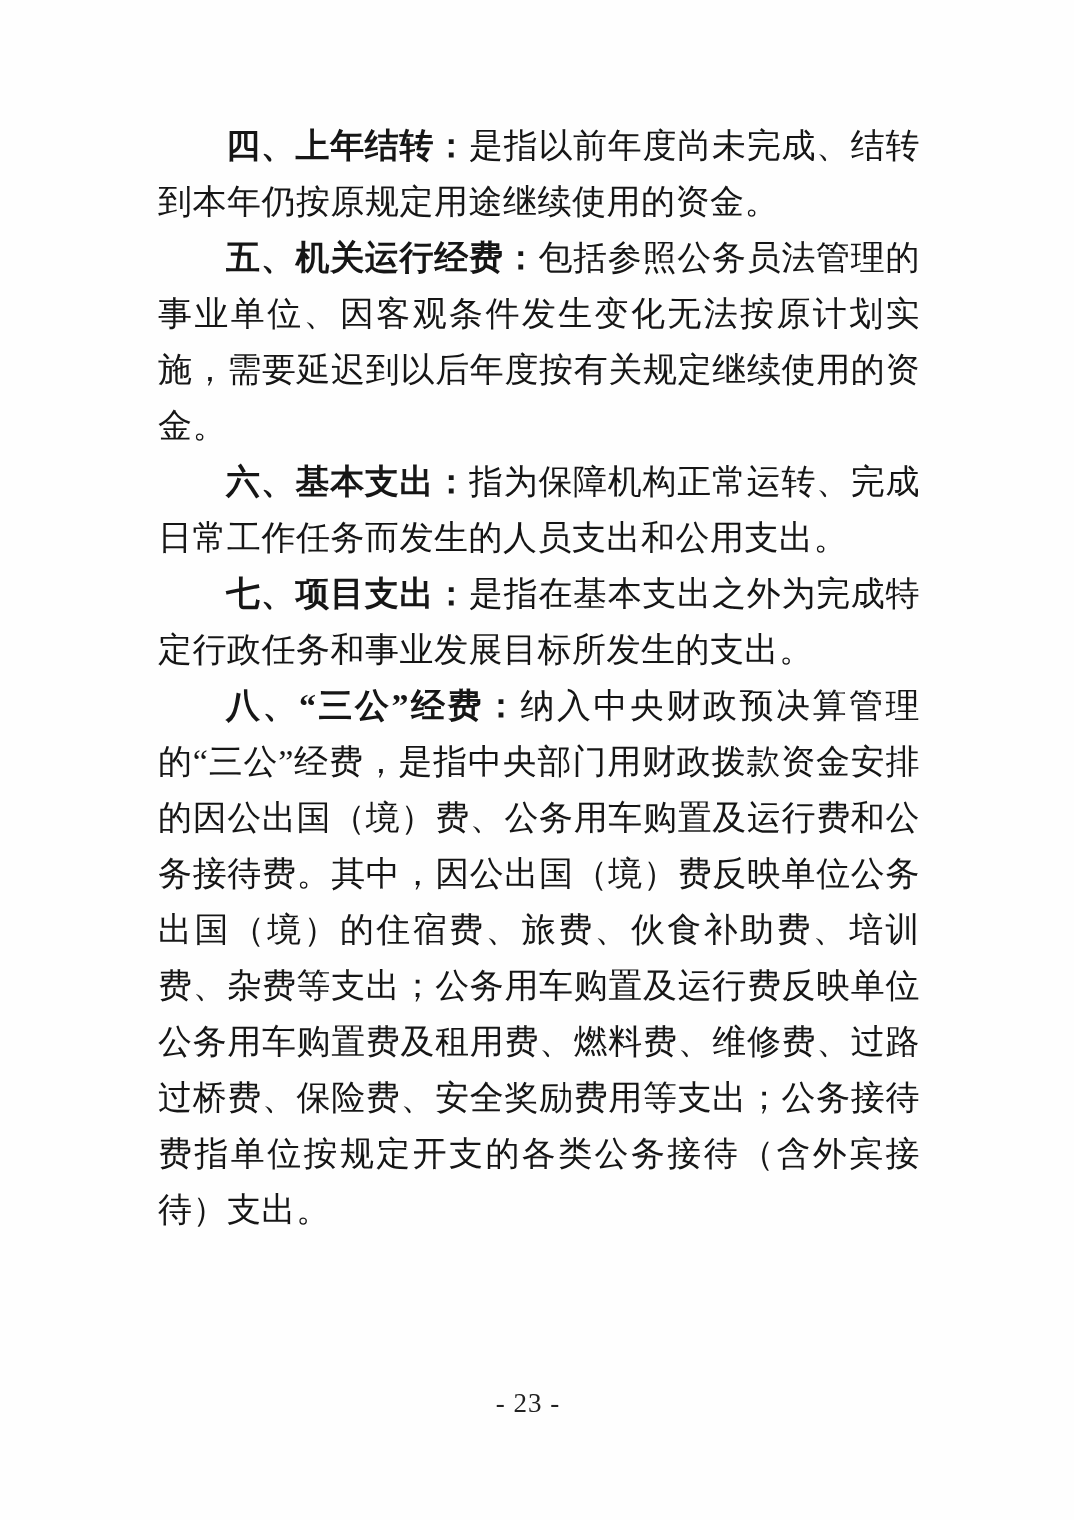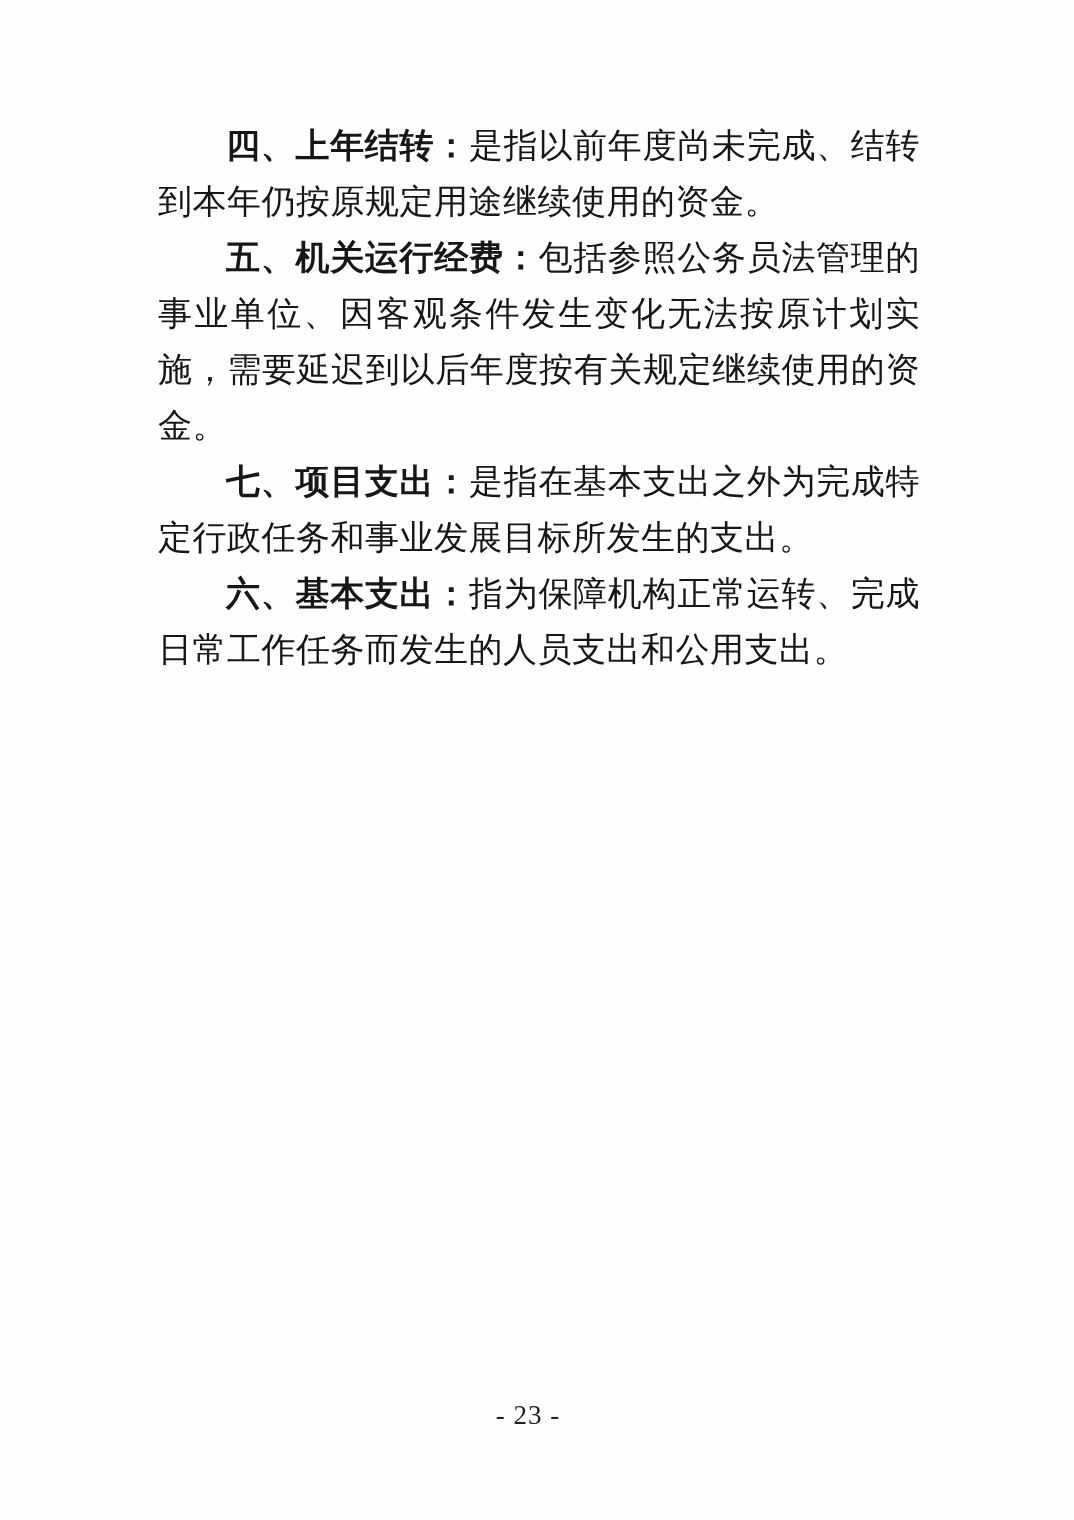"七、项目支出：是指在基本支出之外为完成特定行政任务和事业发展目标所发生的支出。" p.para { order: before "六、基本支出：指为保障机构正常运转、完成日常工作任务而发生的人员支出和公用支出。" -> after "六、基本支出：指为保障机构正常运转、完成日常工作任务而发生的人员支出和公用支出。" }
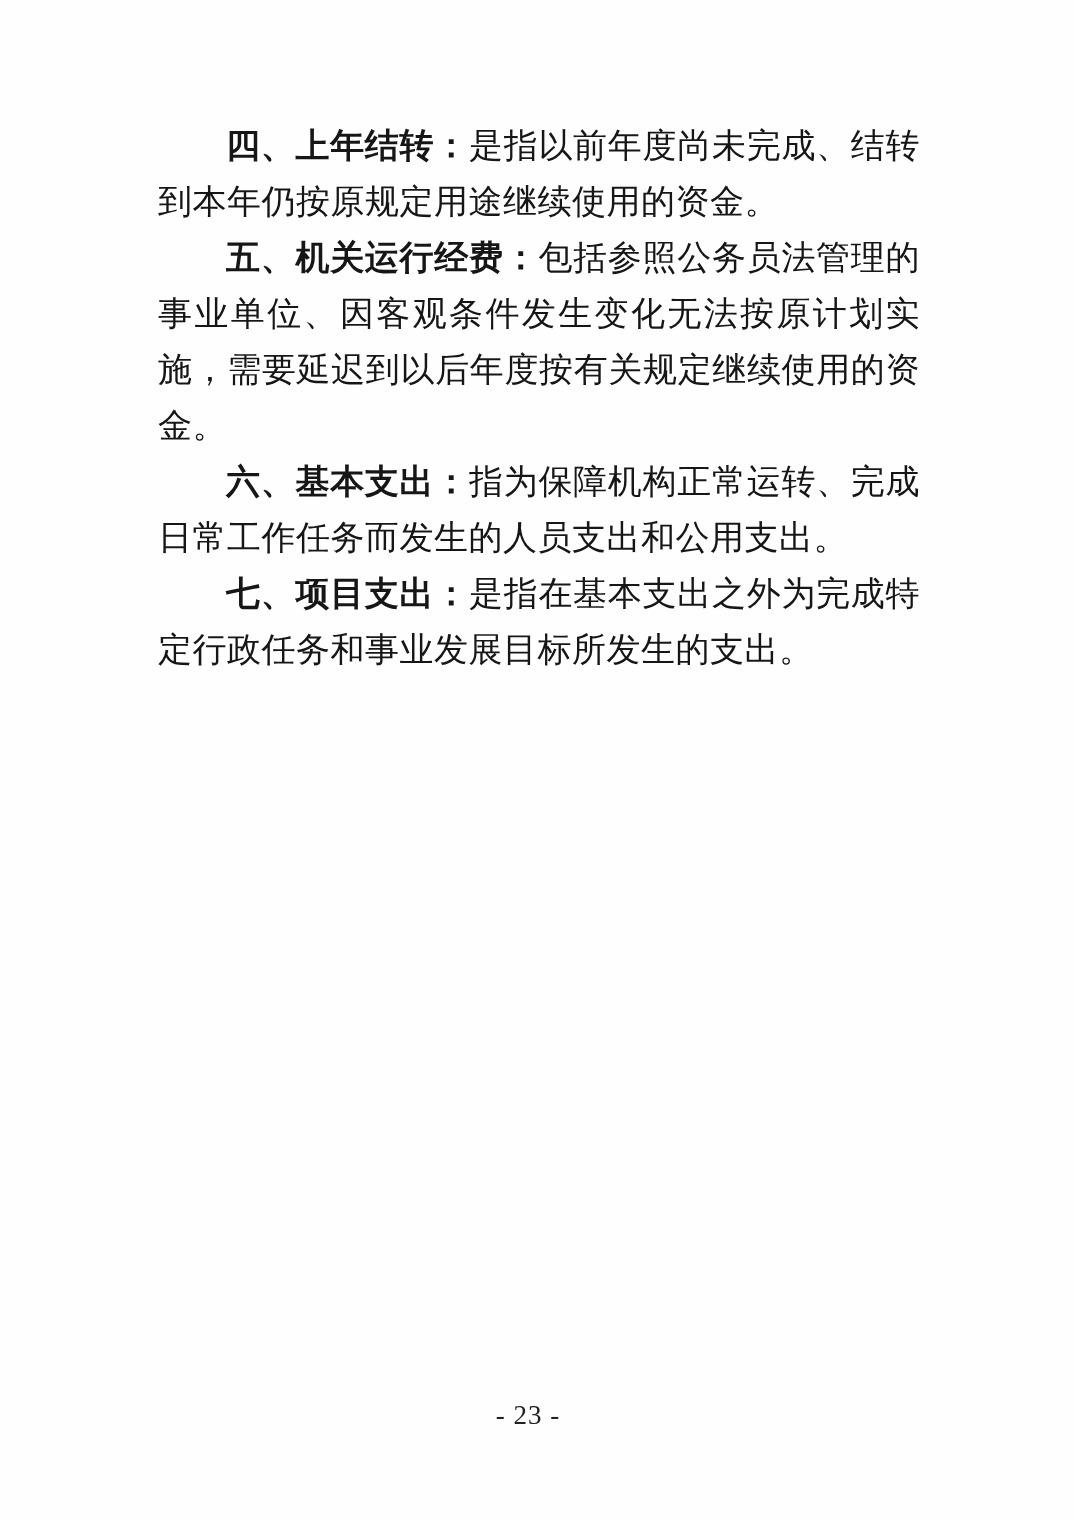"八、“三公”经费：纳入中央财政预决算管理的“三公”经费，是指中央部门用财政拨款资" p.para { html: none -> <p><span>八、“三公”经费：</span><span>纳入中央财政预决算管理的“三公”经费，是指中央部门用财政拨款资金安排的因公出国（境）费、公务用车购置及运行费和公务接待费。其中，因公出国（境）费反映单位公务出国（境）的住宿费、旅费、伙食补助费、培训费、杂费等支出；公务用车购置及运行费反映单位公务用车购置费及租用费、燃料费、维修费、过路过桥费、保险费、安全奖励费用等支出；公务接待费指单位按规定开支的各类公务接待（含外宾接待）支出。</span></p> }
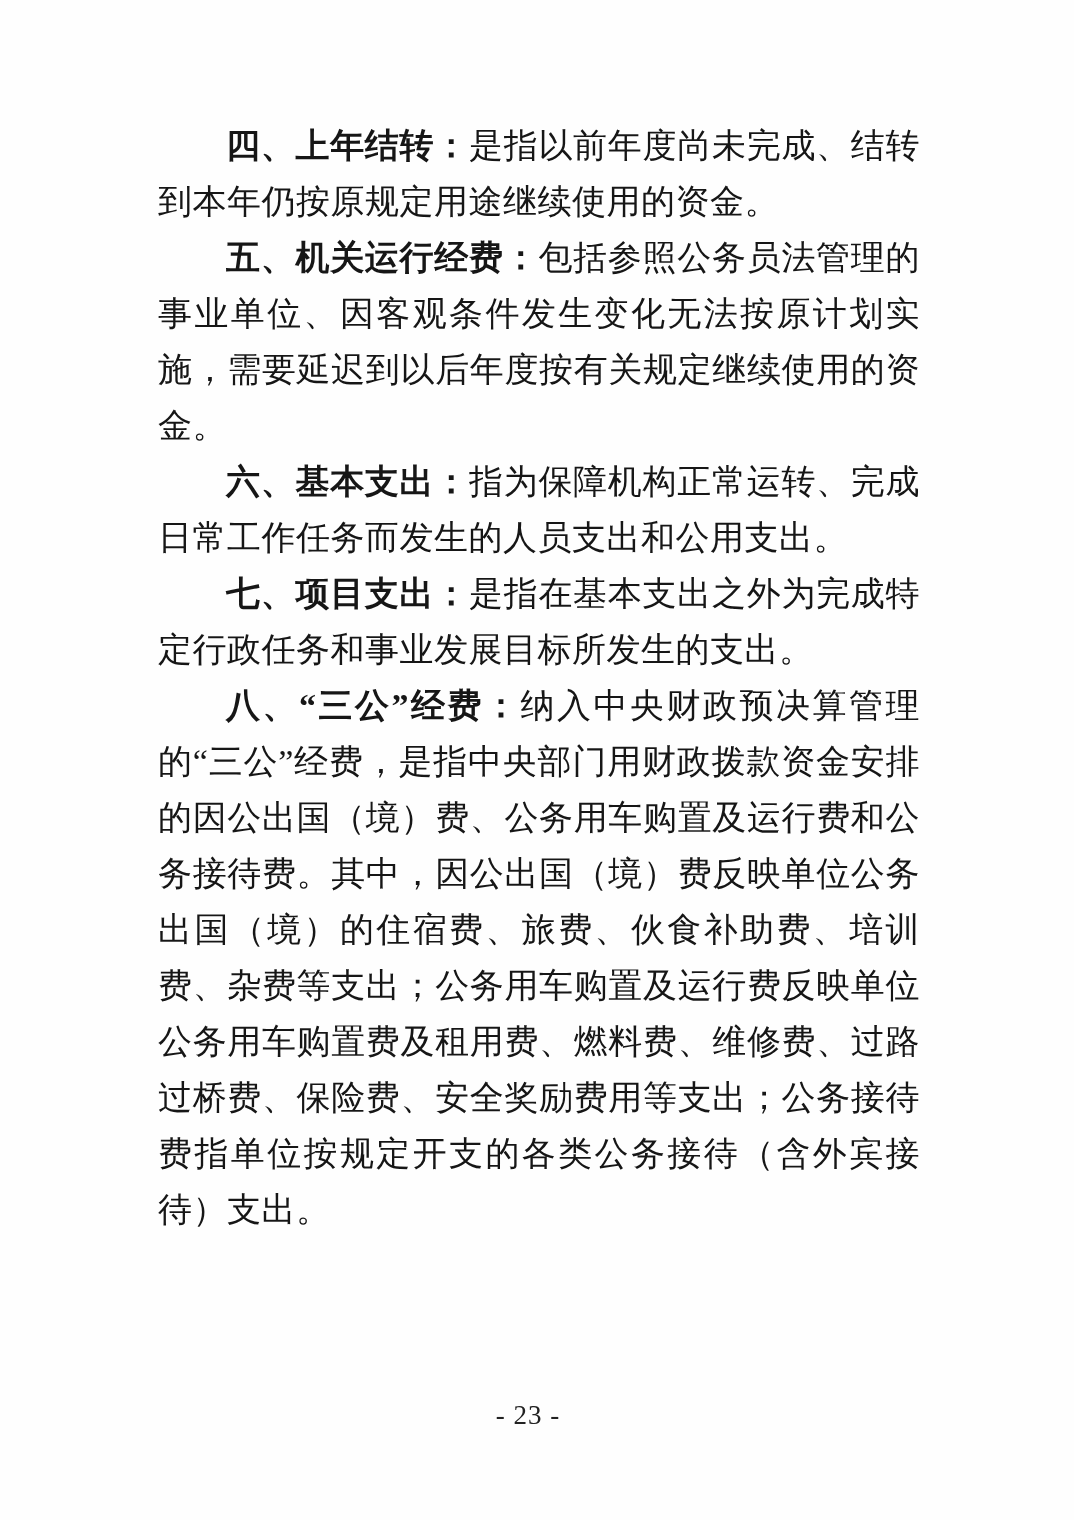"- 23 -" .page-number { margin-top: 12px -> none }
